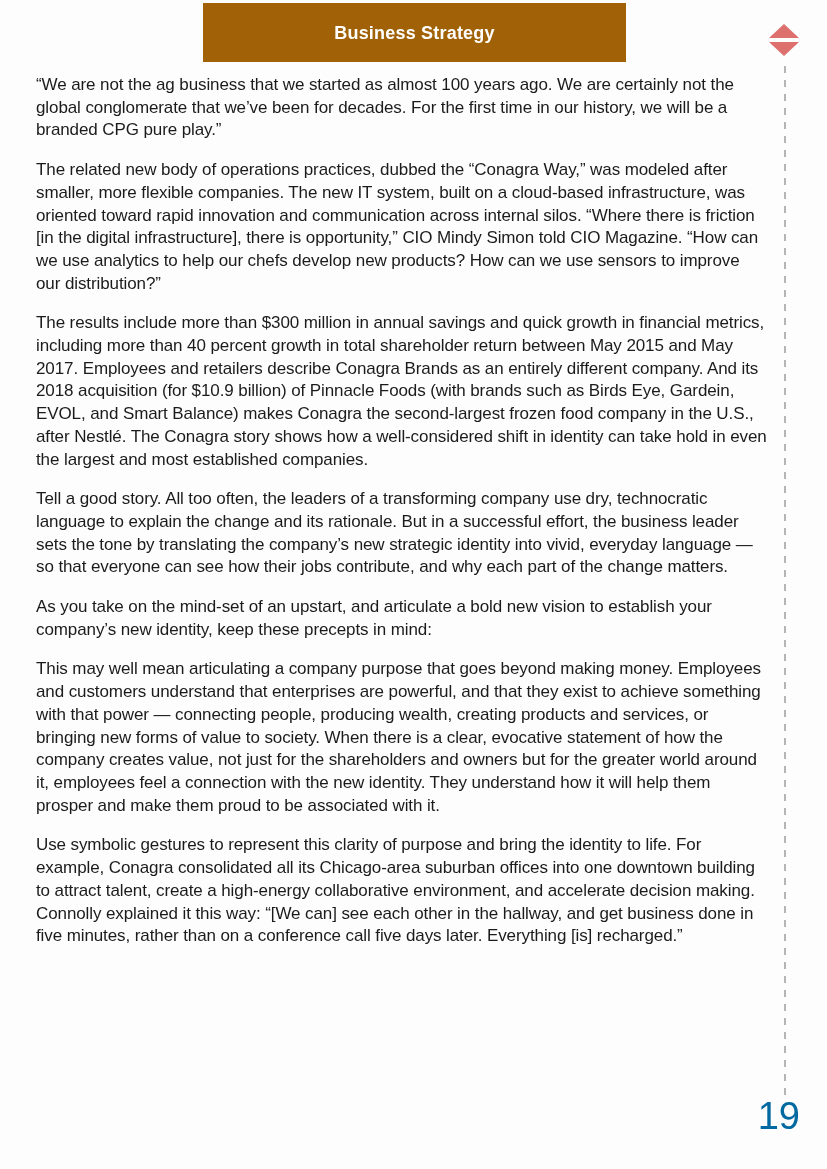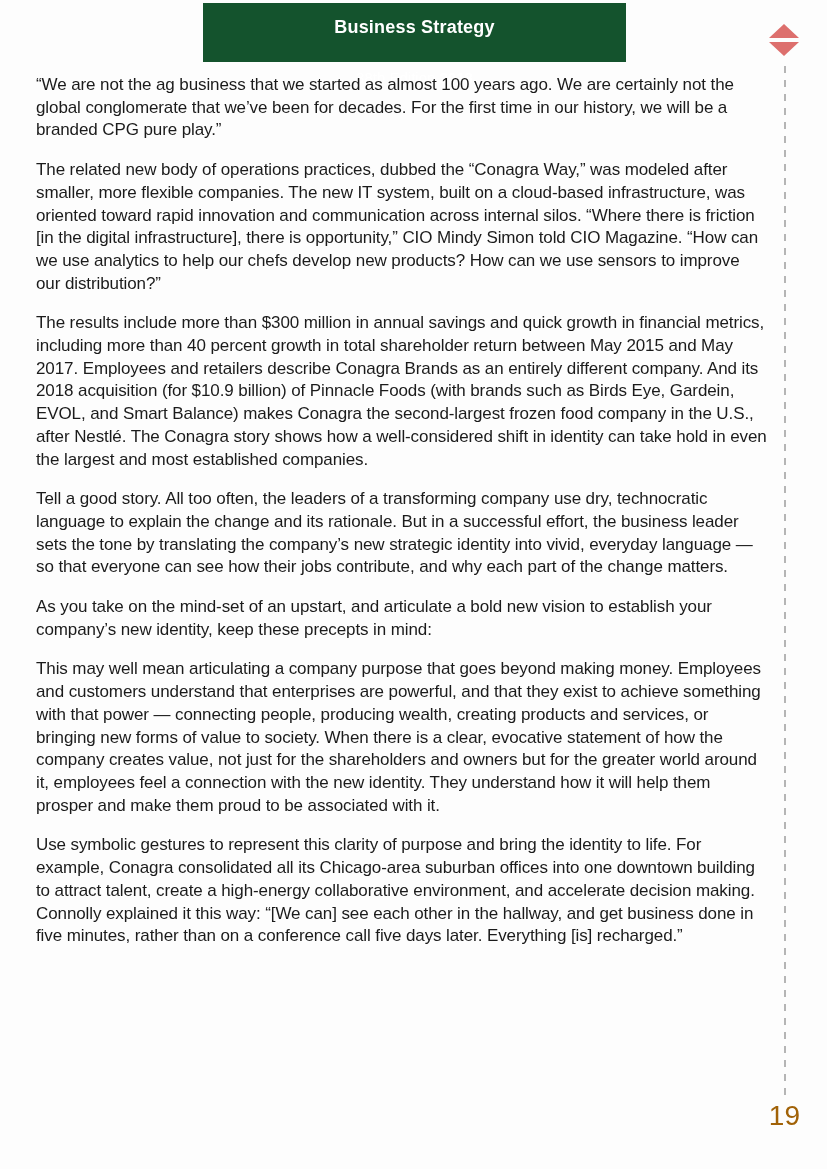"Business Strategy" .banner { background: #14532d -> #a16207; padding-top: 12px -> 18px }
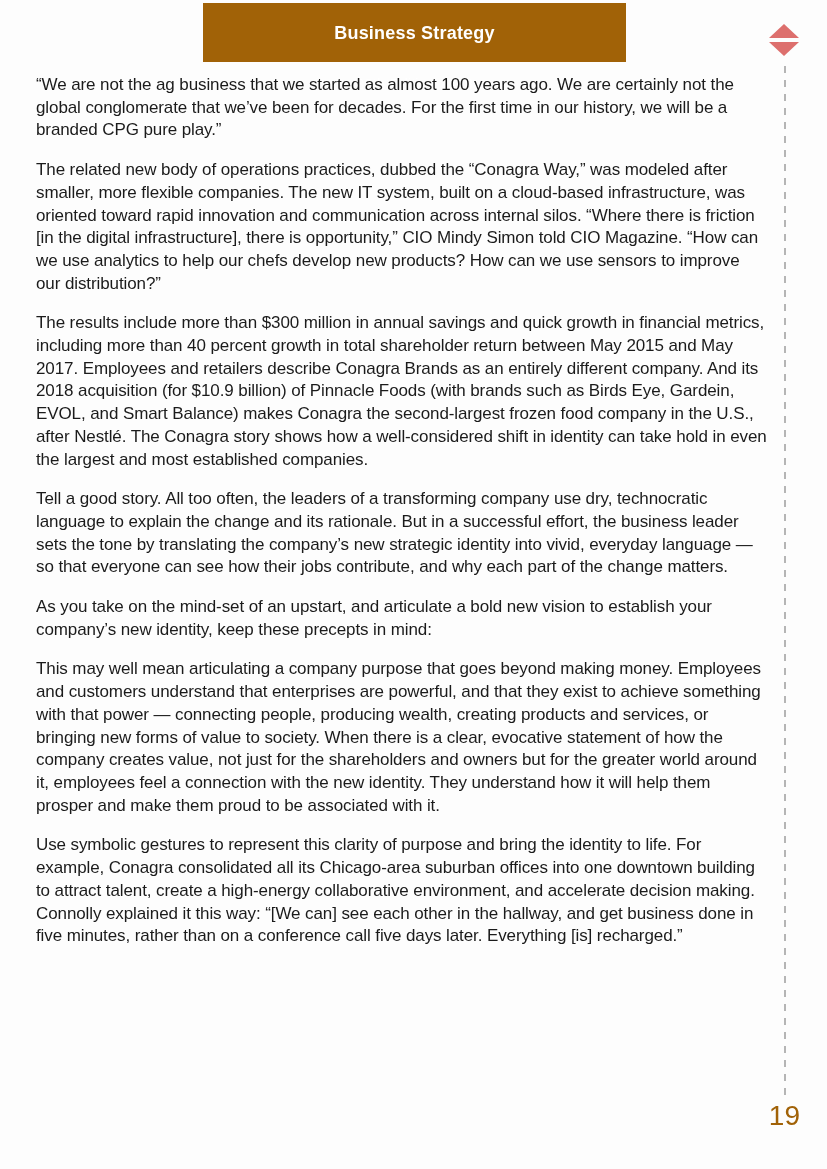"19" .page-number { color: #a16207 -> #0369a1; font-size: 28px -> 38px }
